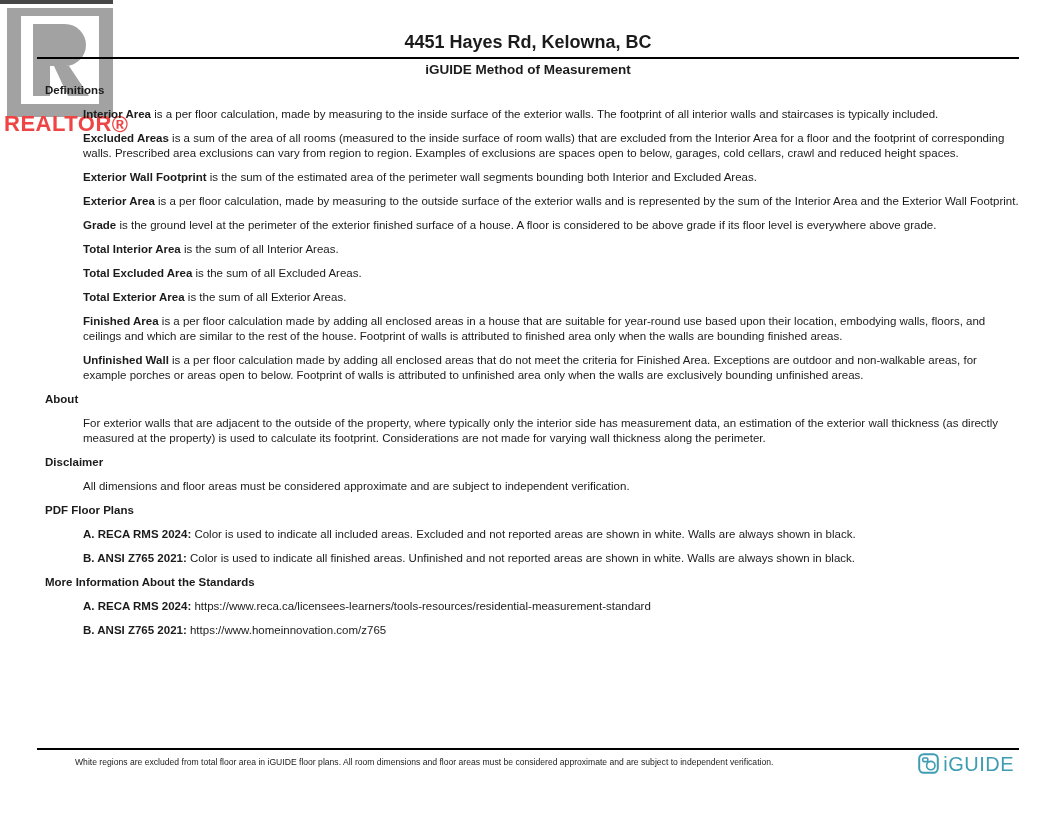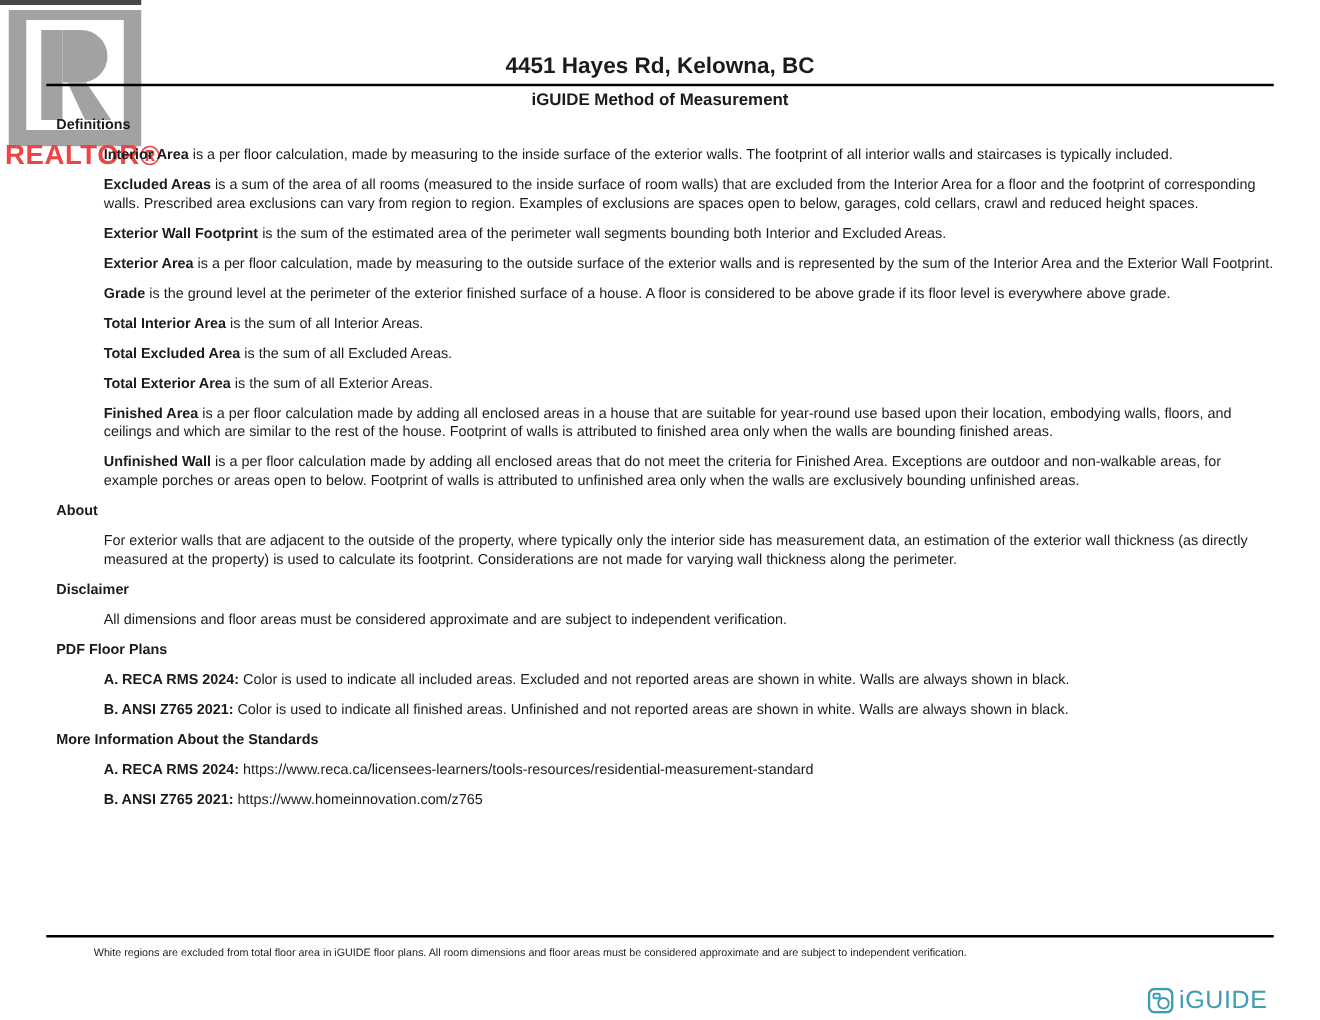"4451 Hayes Rd, Kelowna, BC" .header { padding-top: 42px -> 32px }
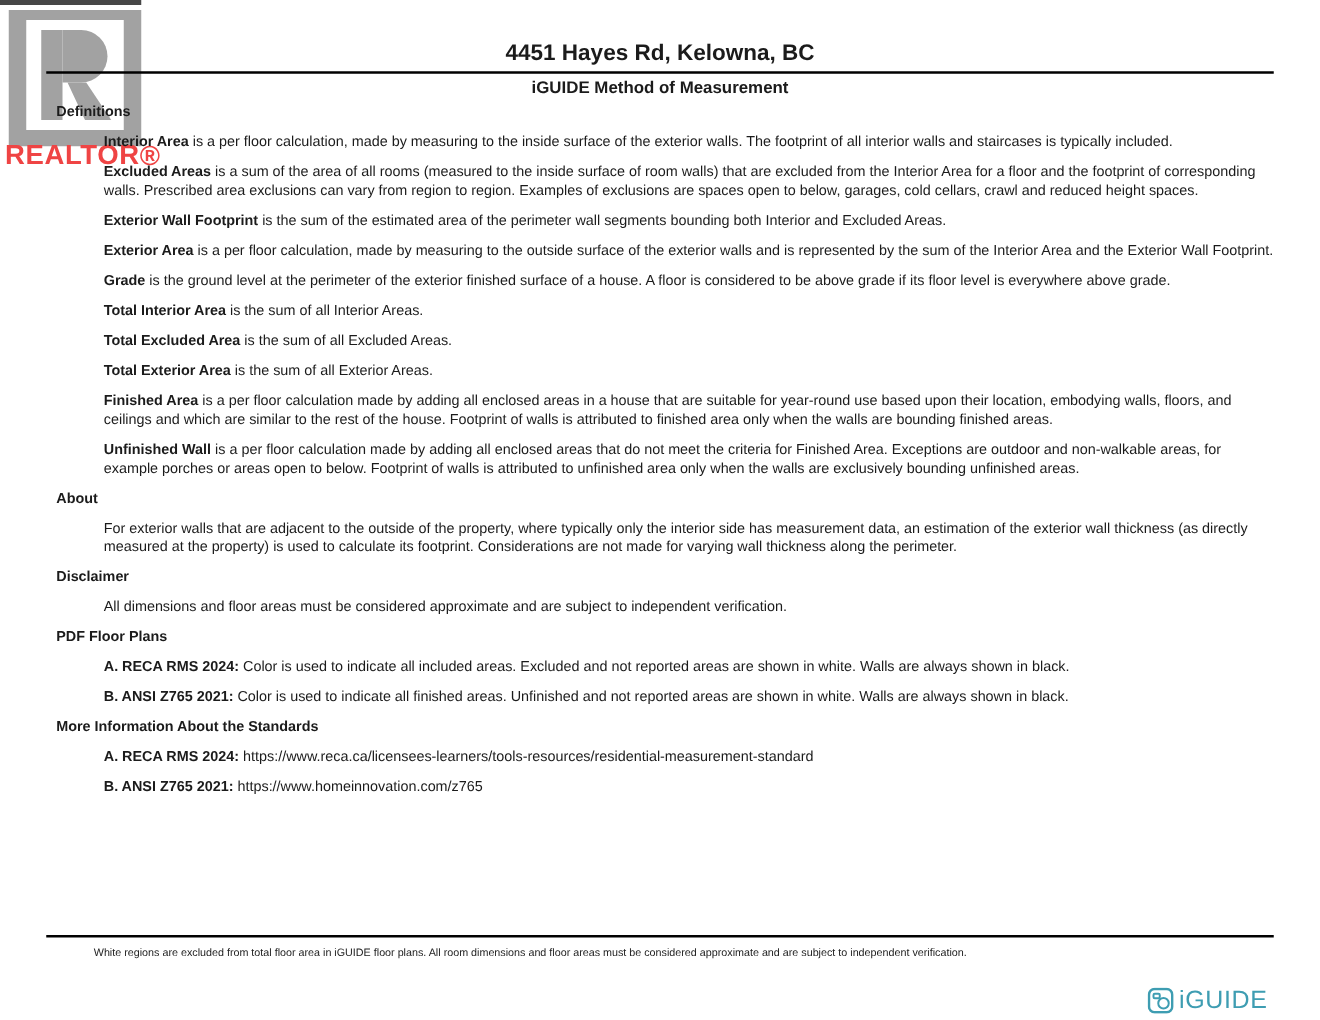"iGUIDE" .brand { align-items: center -> none; margin-top: 36px -> none }
